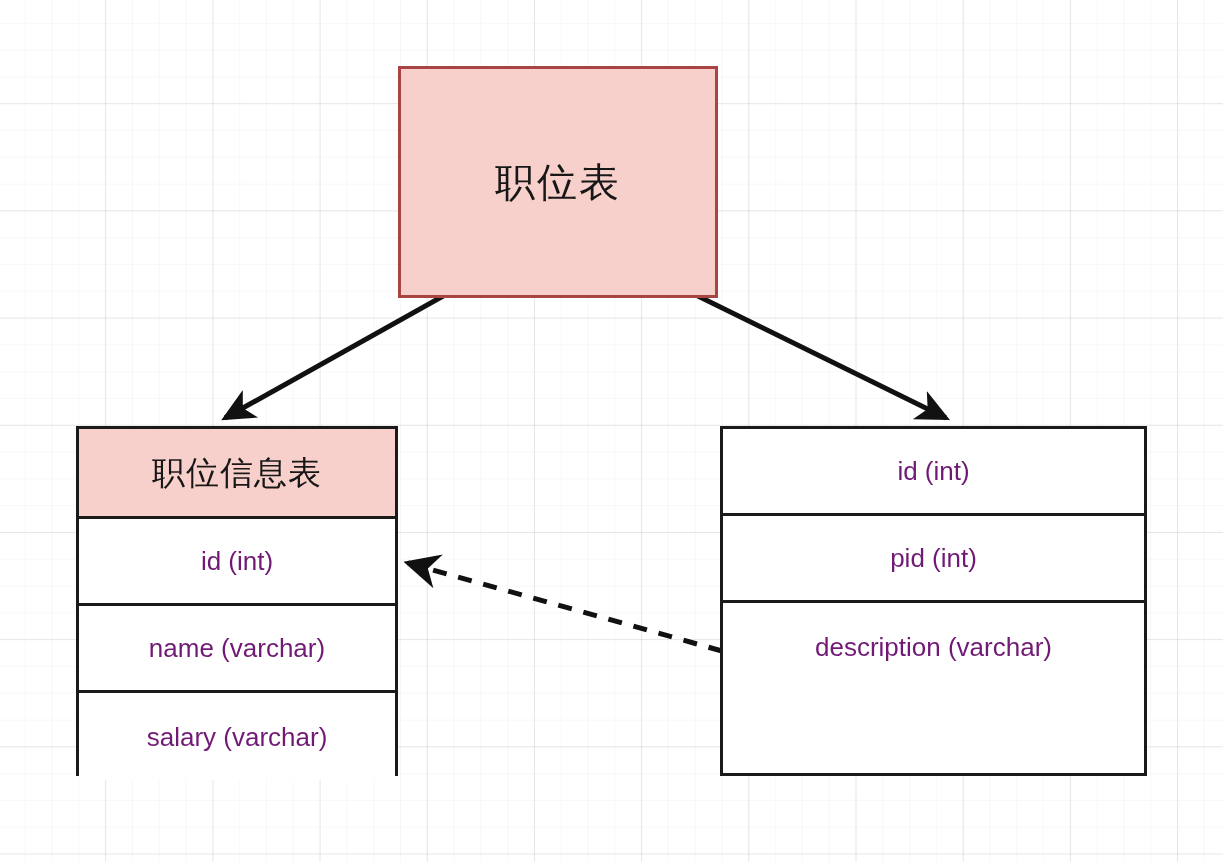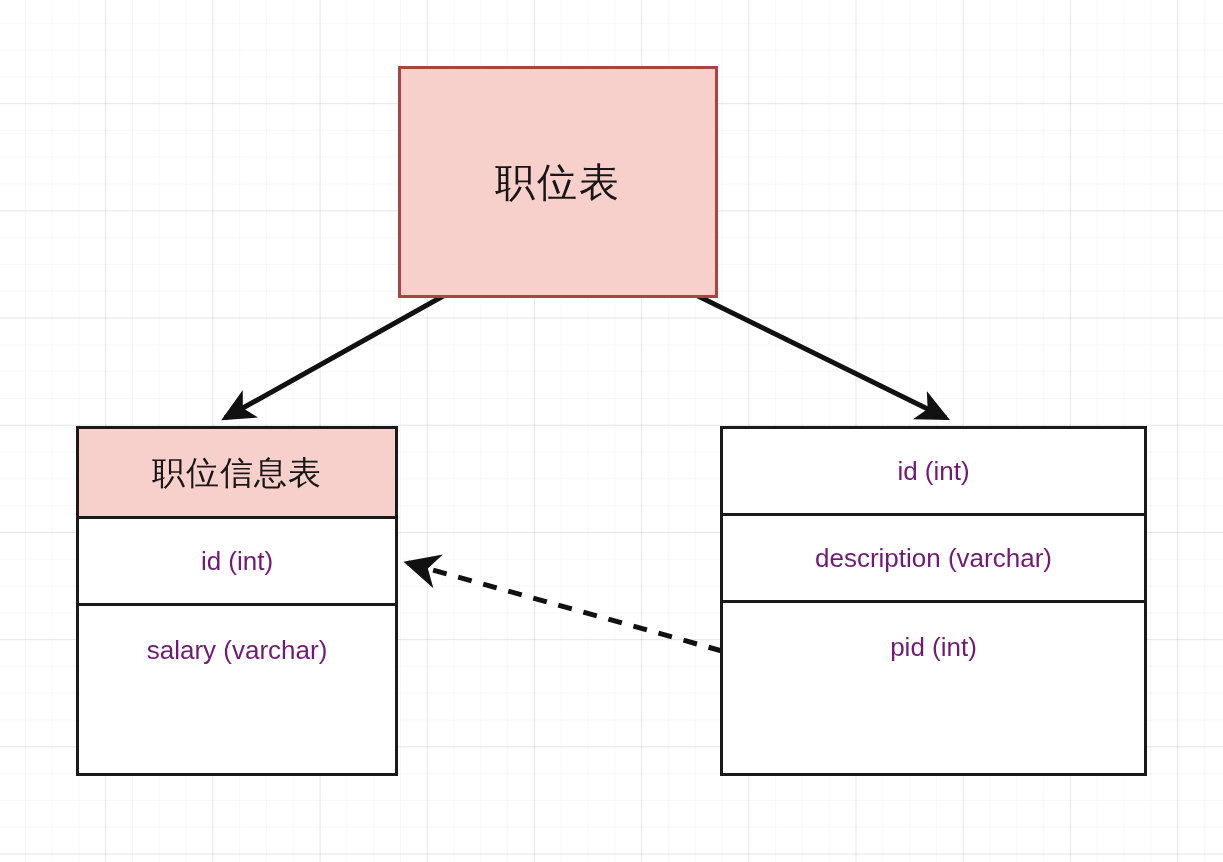"name (varchar)" div.entity-row { html: none -> <div> <span>name (varchar)</span> </div> }
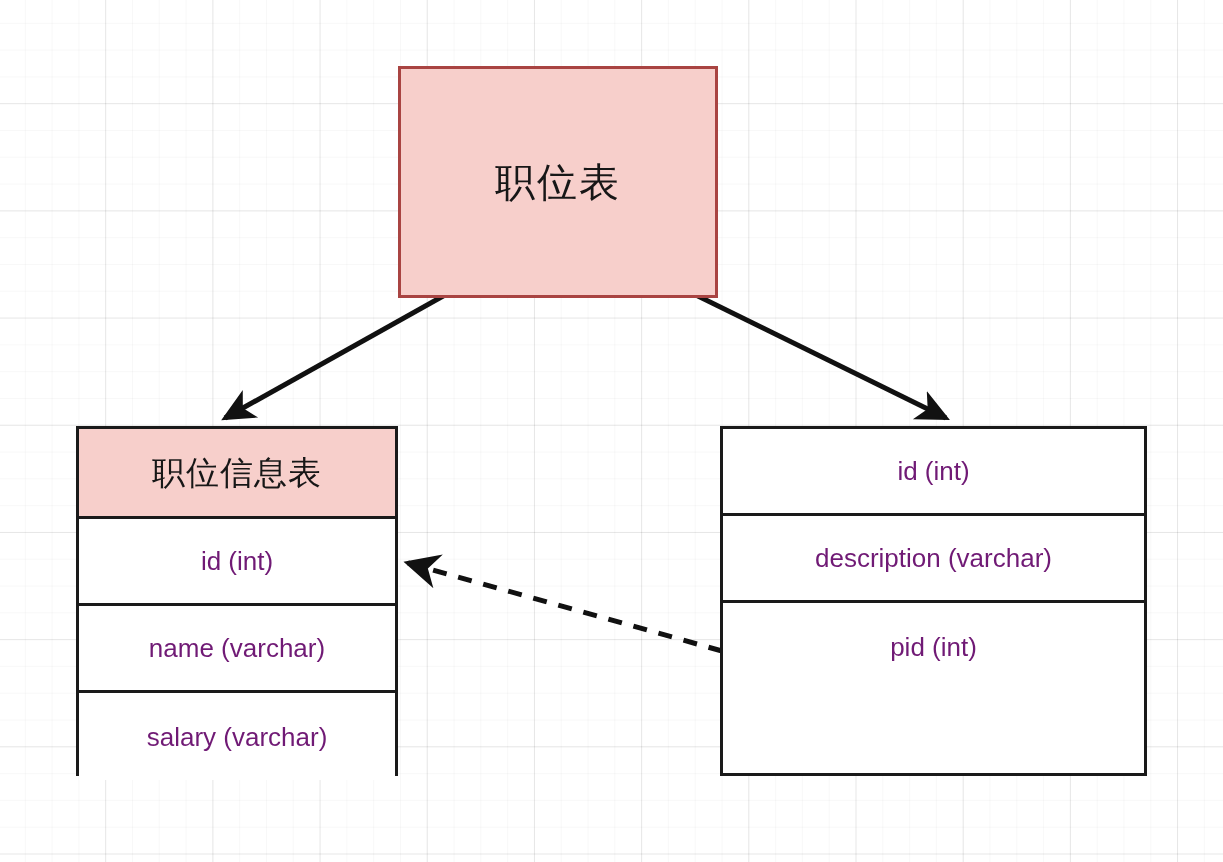"description (varchar)" div.entity-row { order: before "pid (int)" -> after "pid (int)" }
